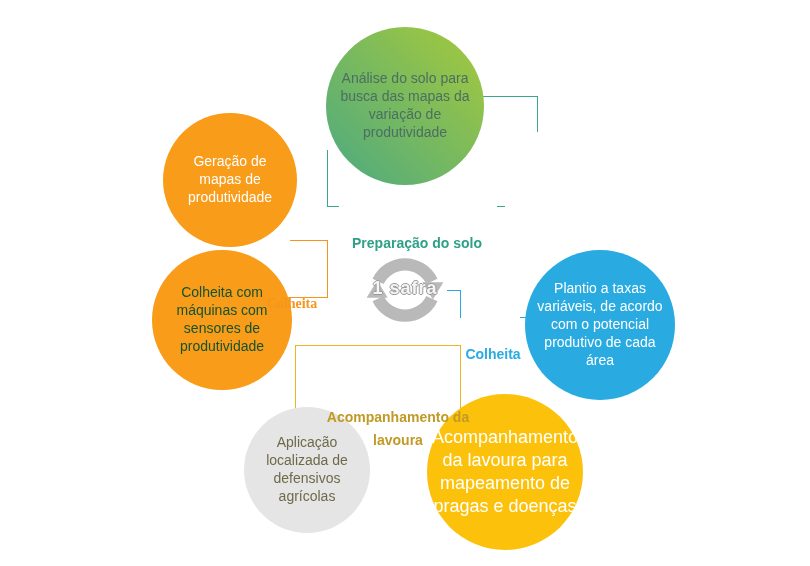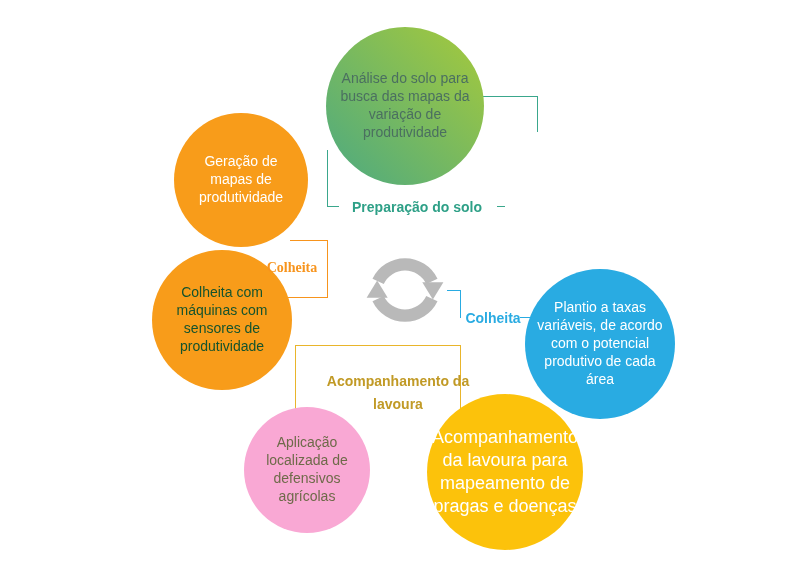"Geração de mapas de produtividade" .c-geracao { left: 174px -> 163px }
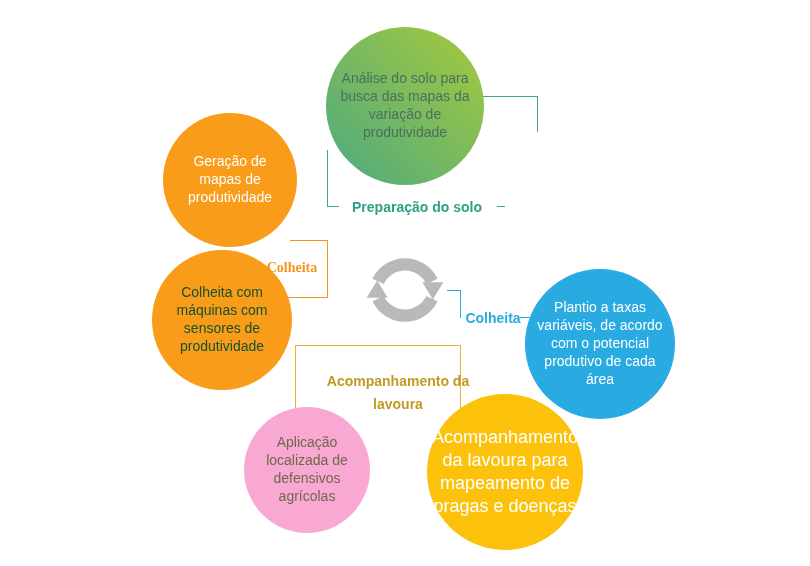"Preparação do solo" .phase-label { margin-top: none -> 36px }
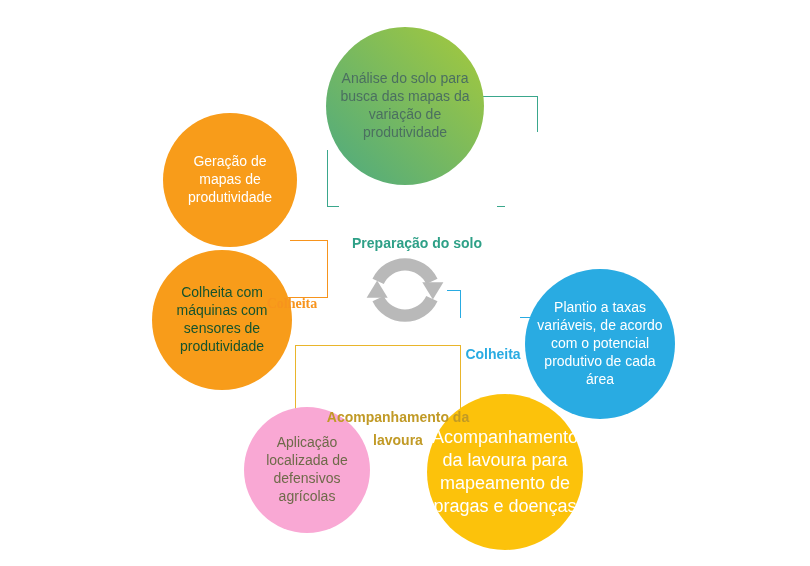"1 safra" div.center-label { html: none -> <div>1 safra</div> }
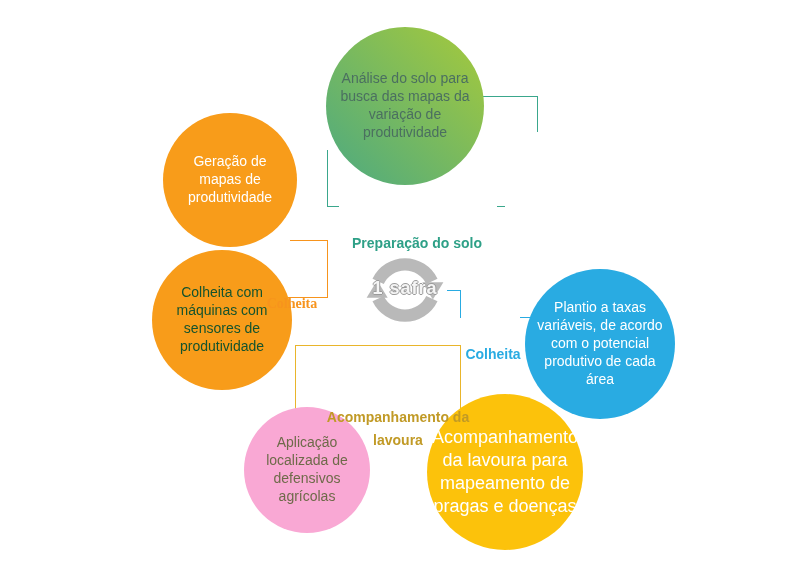"Plantio a taxas variáveis, de" .c-plantio { top: 269px -> 250px }
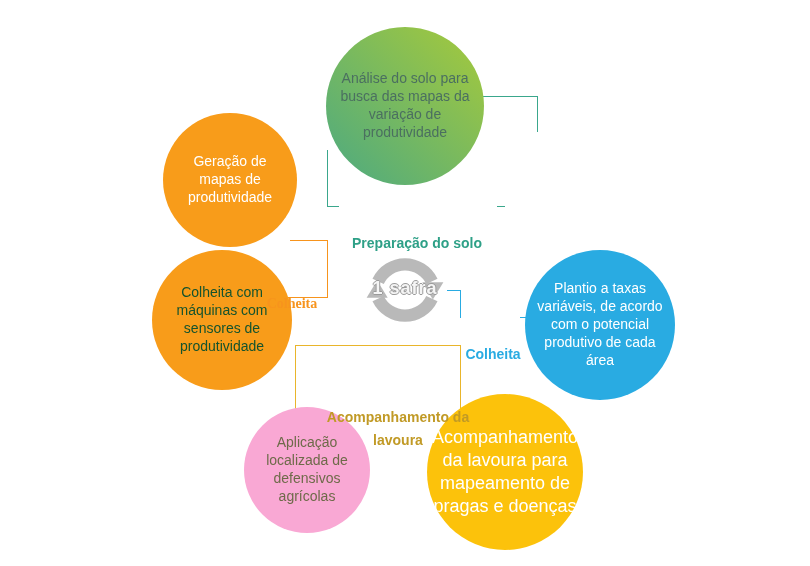"Aplicação localizada de defensivos" .c-defensivos { background: #f9a8d4 -> #e5e5e5 }
